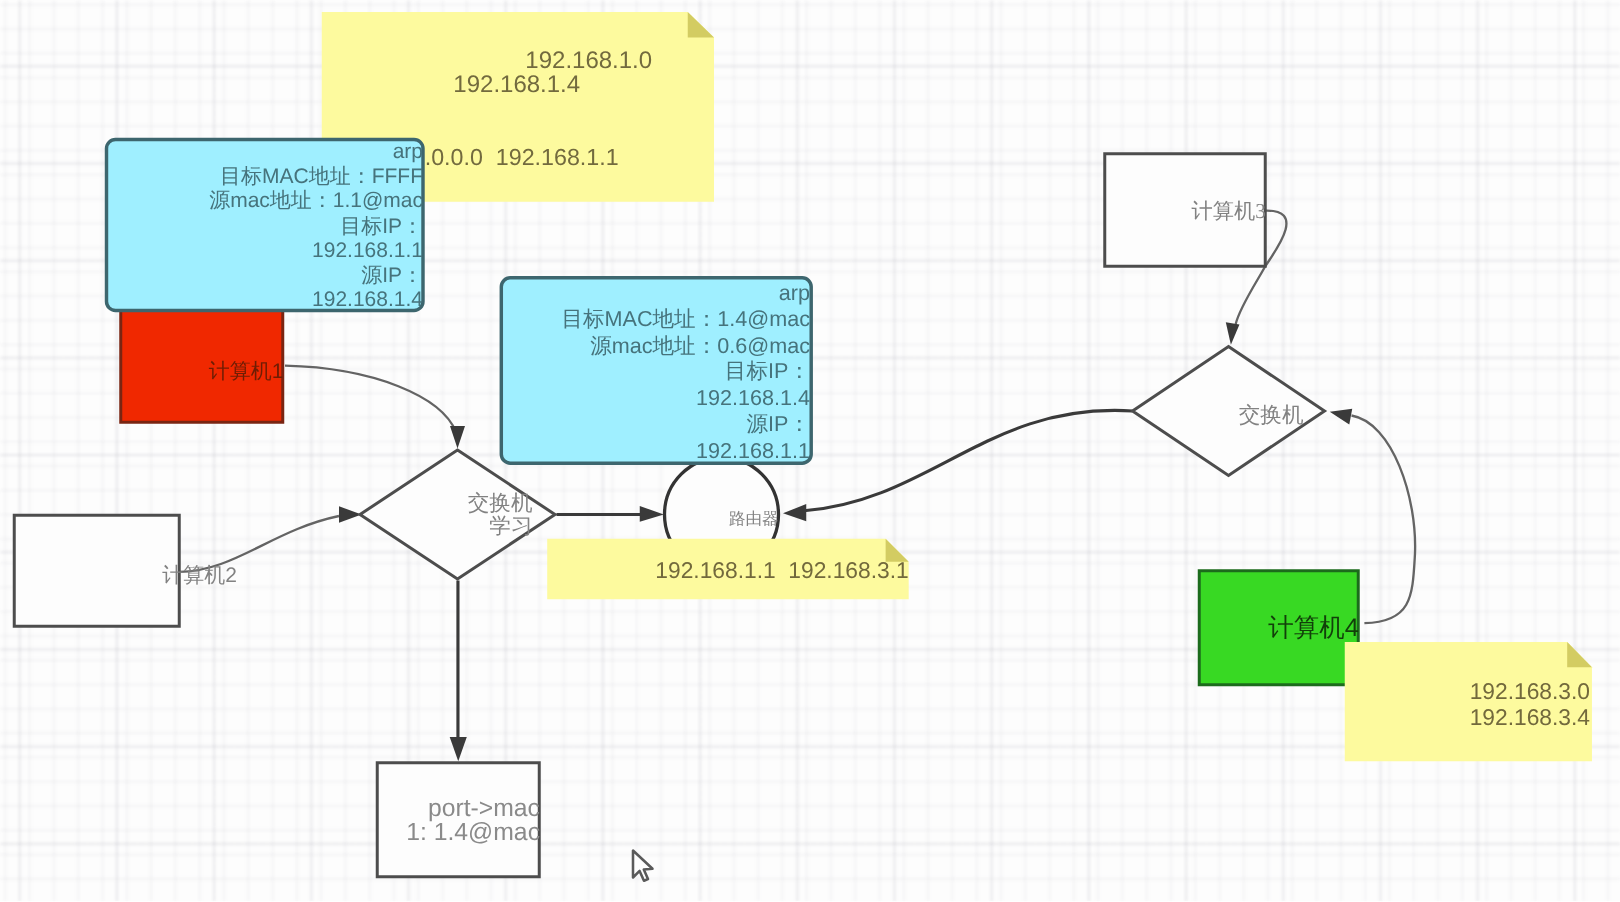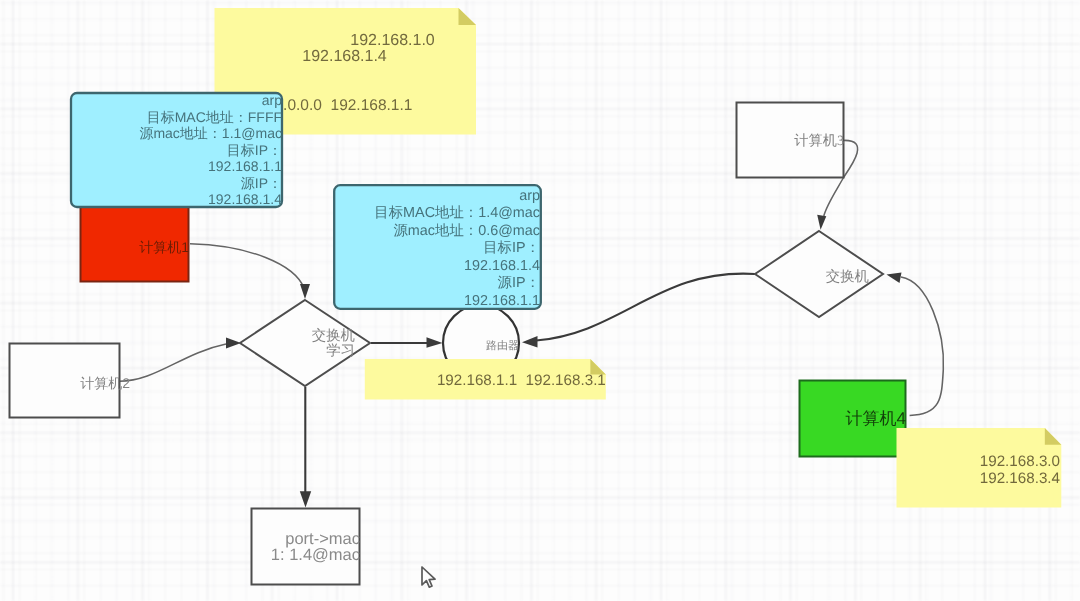"计算机2" div.nodeText { padding-left: none -> 28px }
